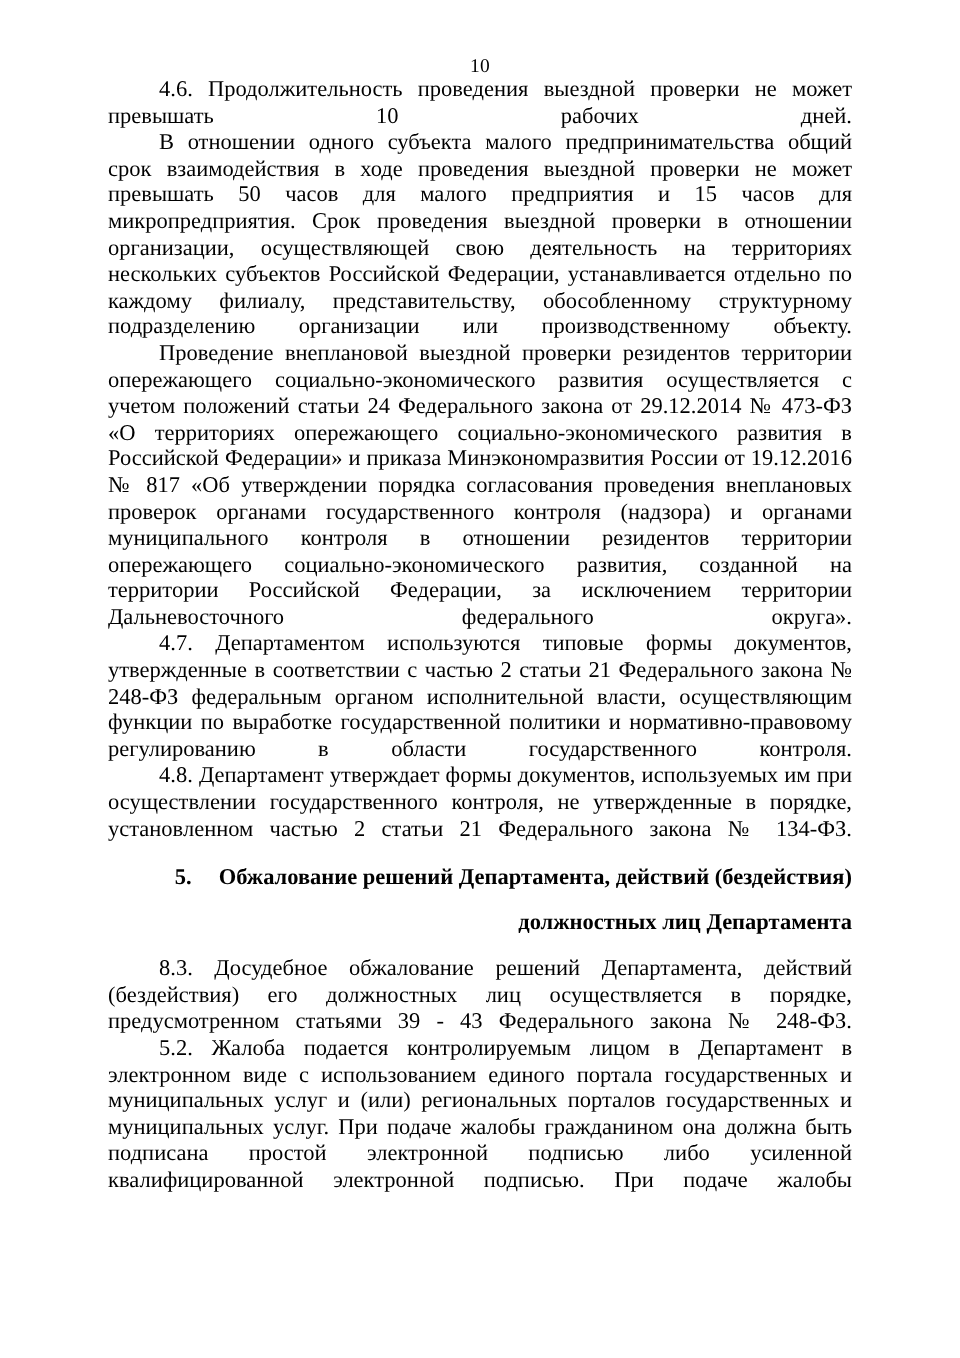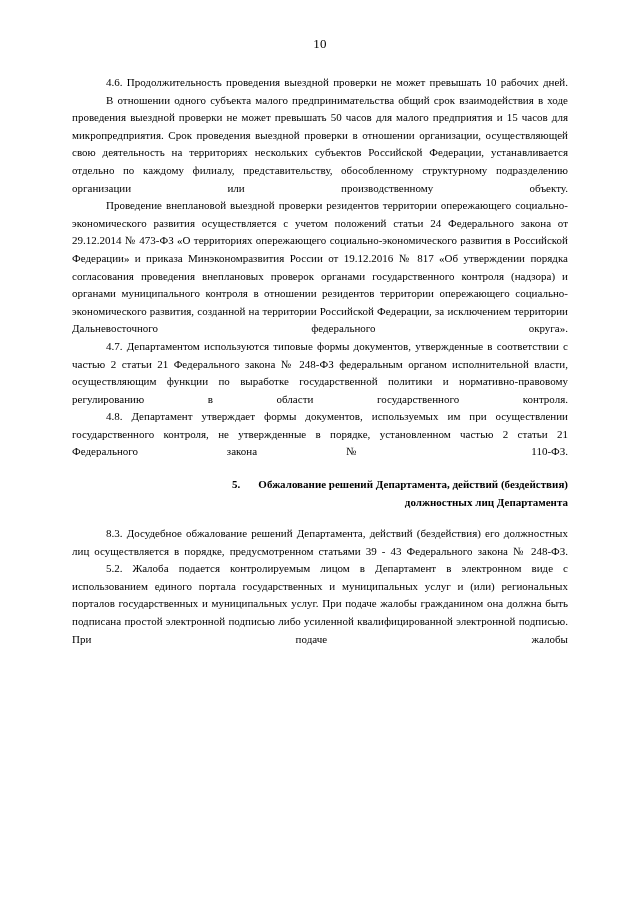"10" .page-number { margin-bottom: 22px -> none }
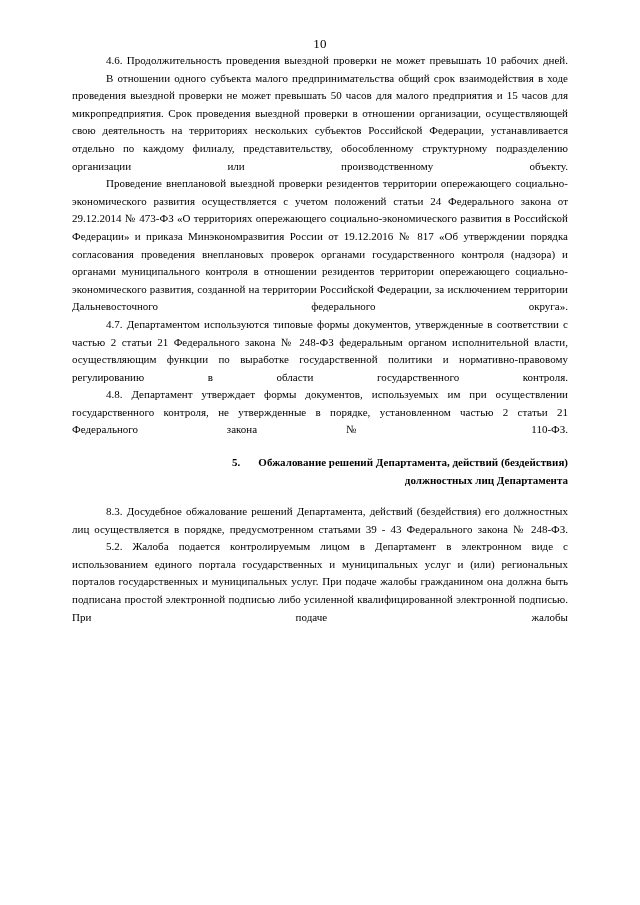"4.6. Продолжительность проведения" .doc-body { font-size: 11px -> 15px }
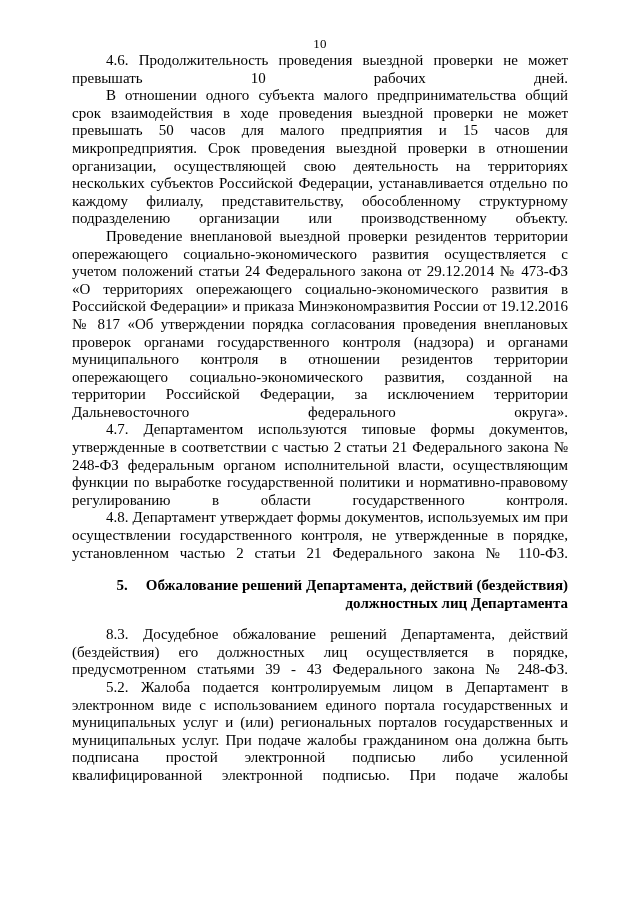"4.8. Департамент утверждает формы" p.para { text: 110-ФЗ -> 134-ФЗ }
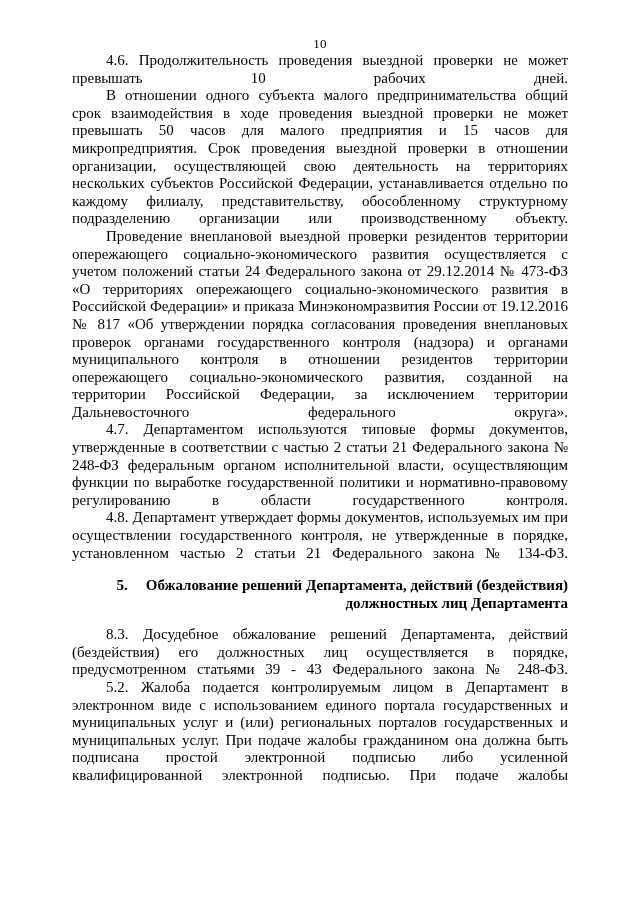"должностных лиц Департамента" .heading .line2 { margin-top: none -> 12px }
